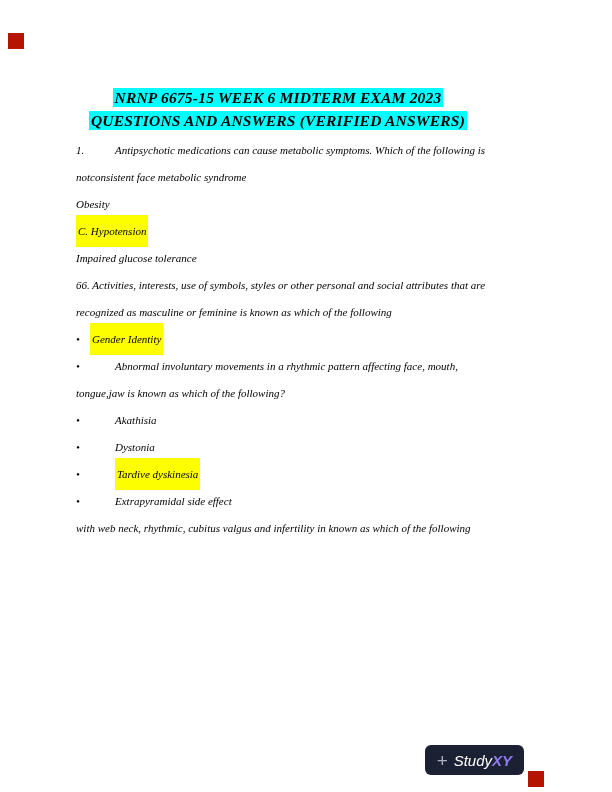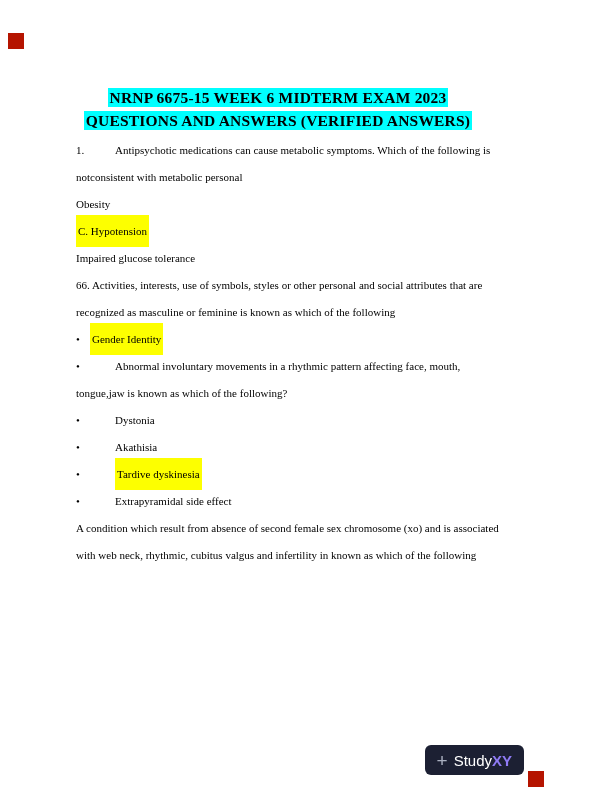"NRNP 6675-15 WEEK 6 MIDTERM" .sheet { font-style: none -> italic }
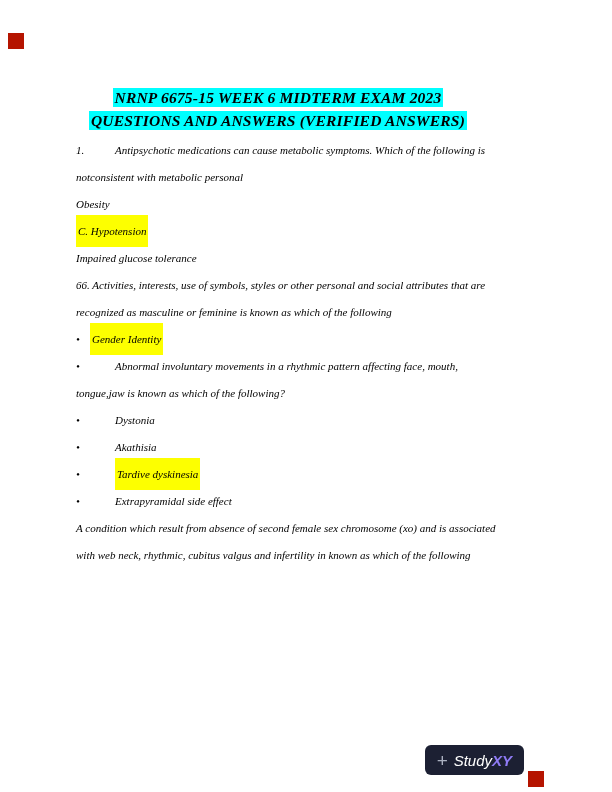"notconsistent with metabolic personal" div.line { text: with metabolic personal -> face metabolic syndrome }
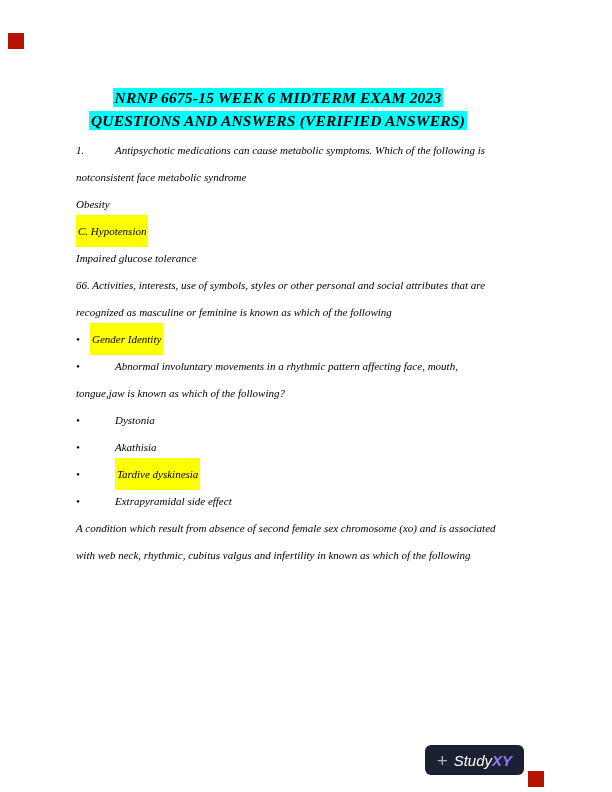"• Dystonia" div.line { order: before "• Akathisia" -> after "• Akathisia" }
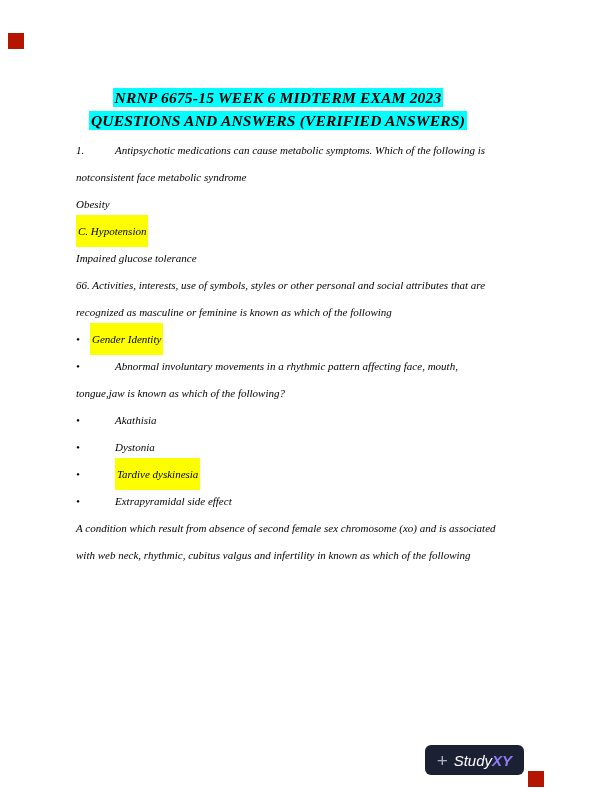"A condition which result from" div.line { html: <div>A condition which result from absence of second female sex chromosome (xo) and is associated</div> -> none }
